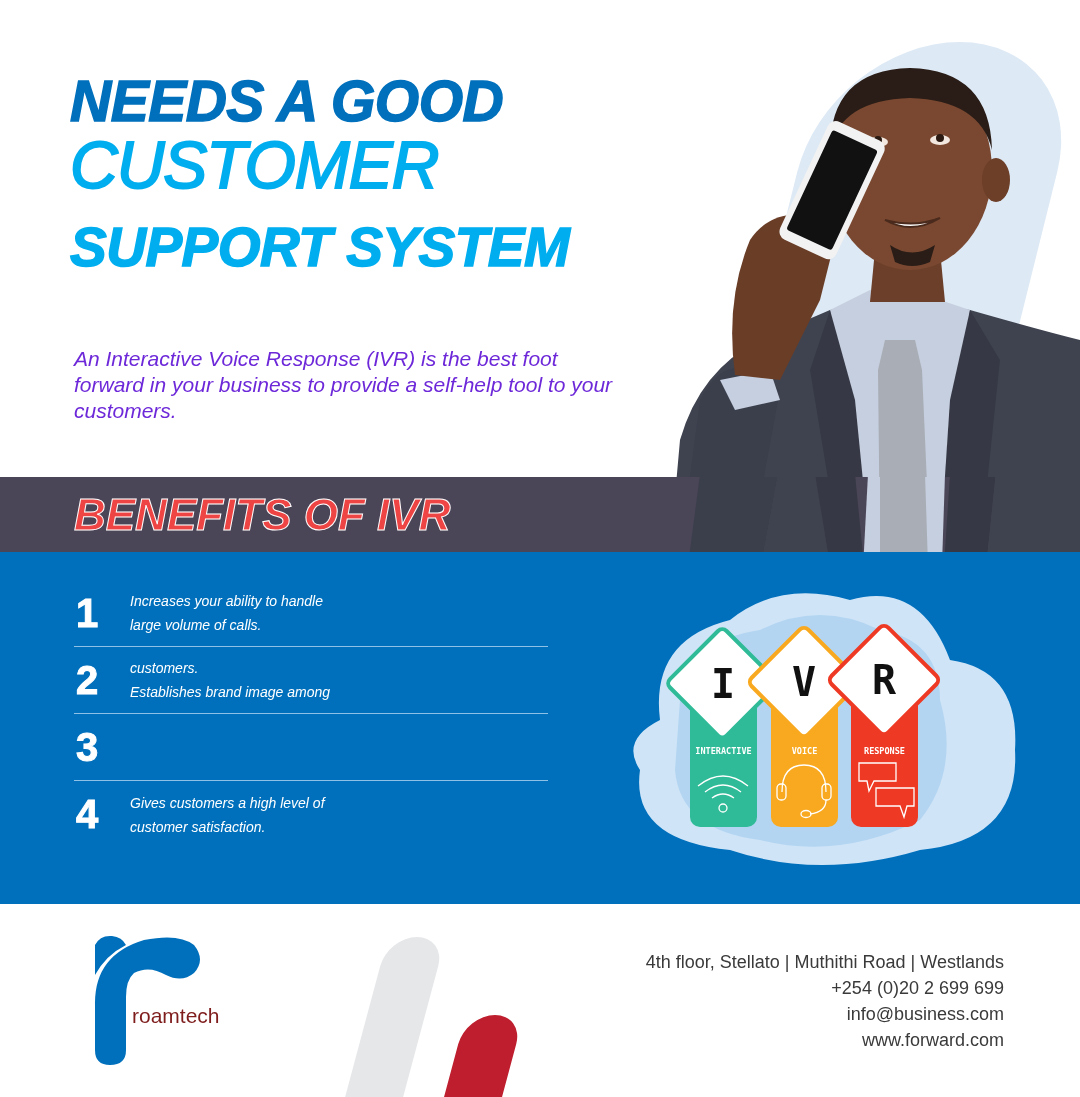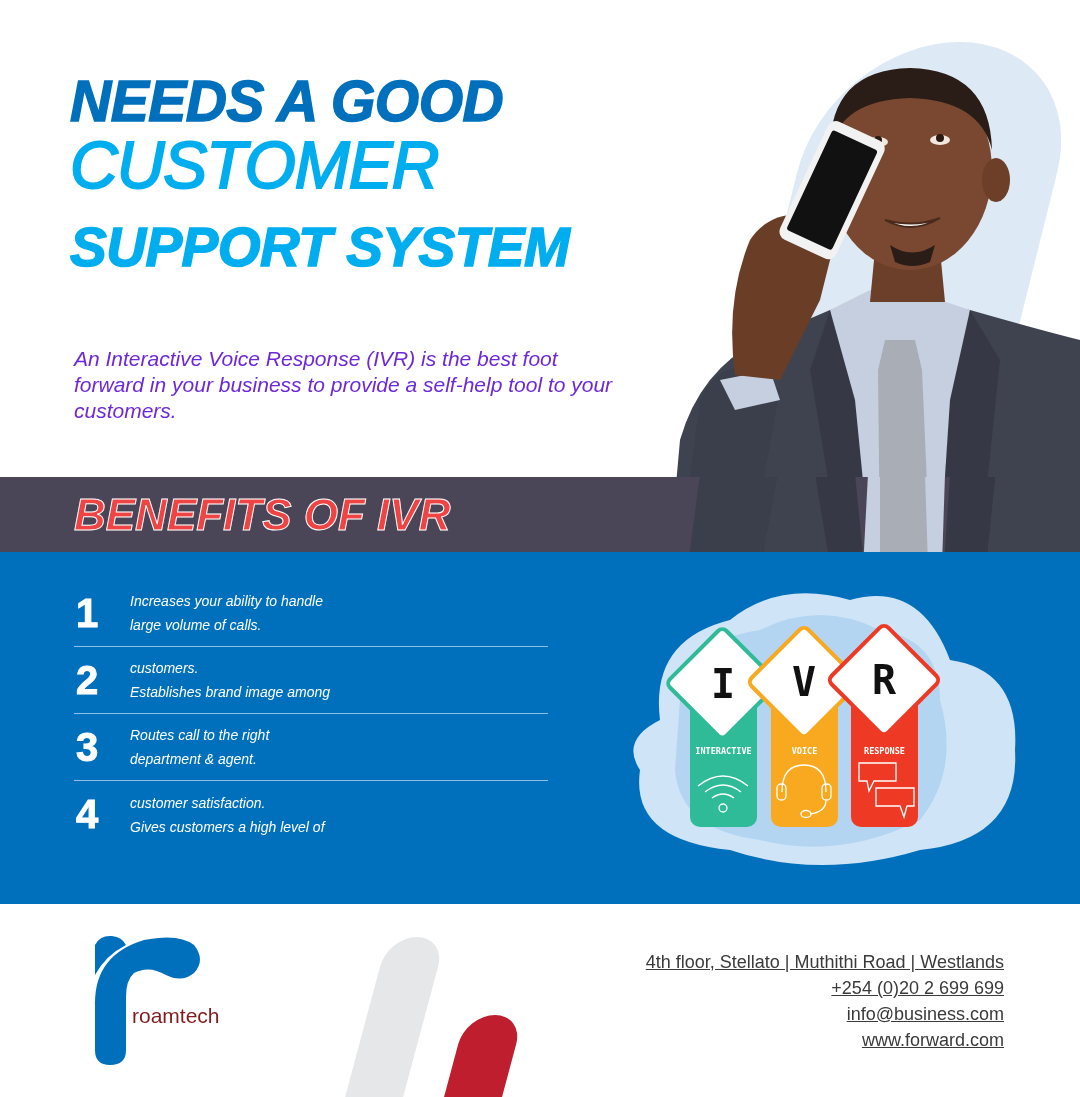"Routes call to the right" div.benefit-text { html: <div> <div>Routes call to the right</div> <div>department &amp; agent.</div> </div> -> none }
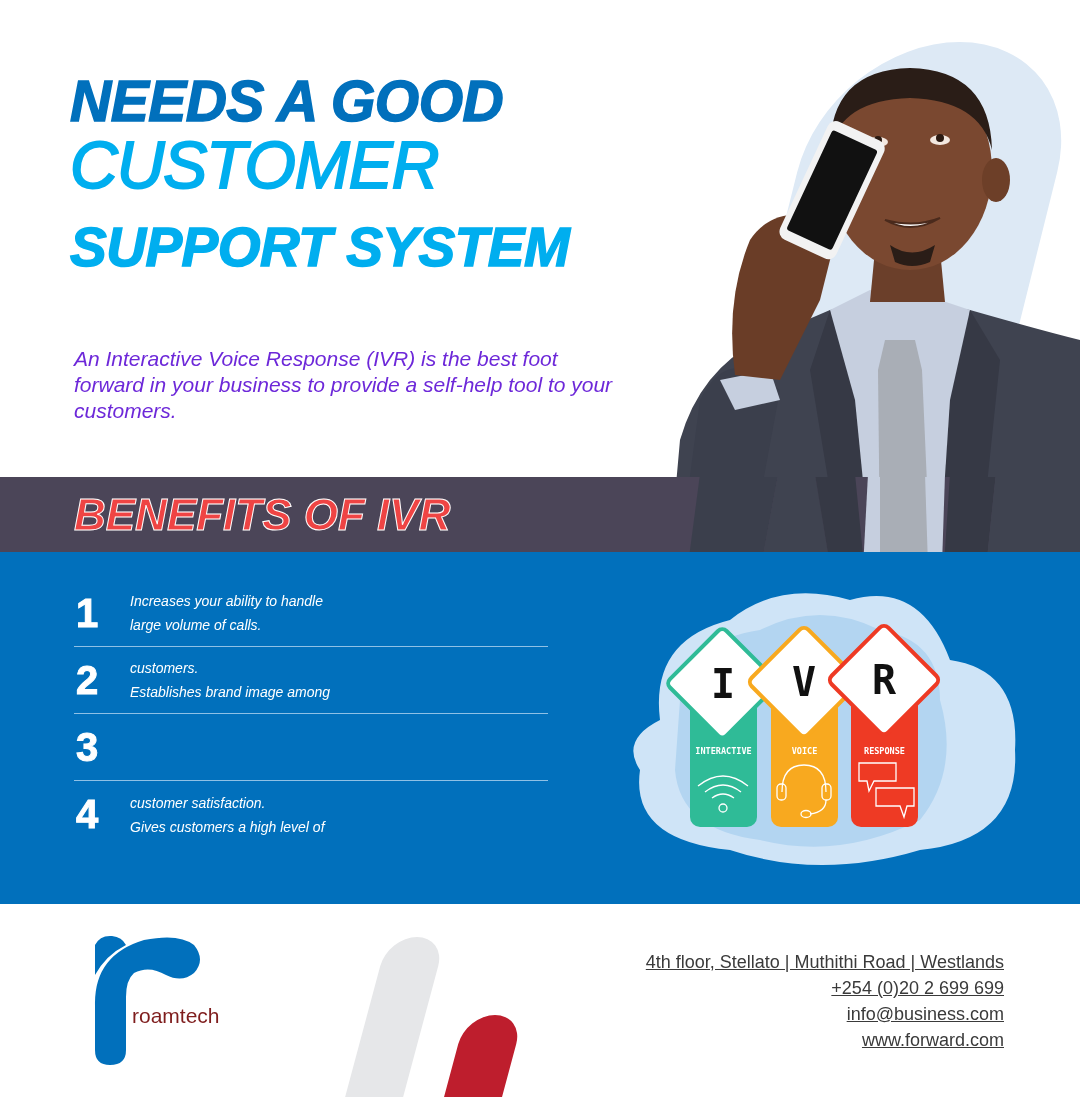"customer satisfaction." div { order: before "Gives customers a high level" -> after "Gives customers a high level" }
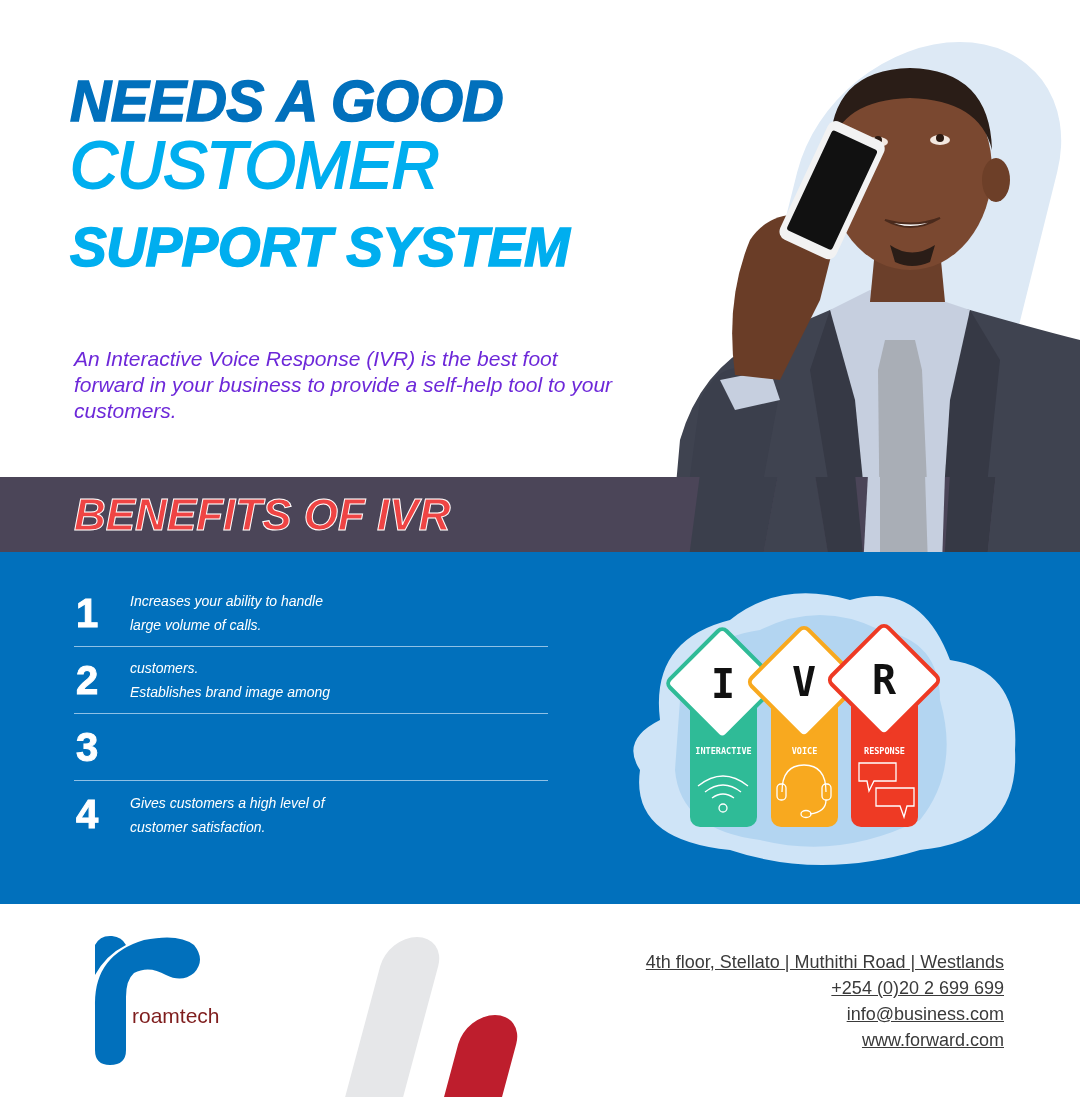"4th floor, Stellato | Muthithi" .contact { text-decoration: underline -> none }
